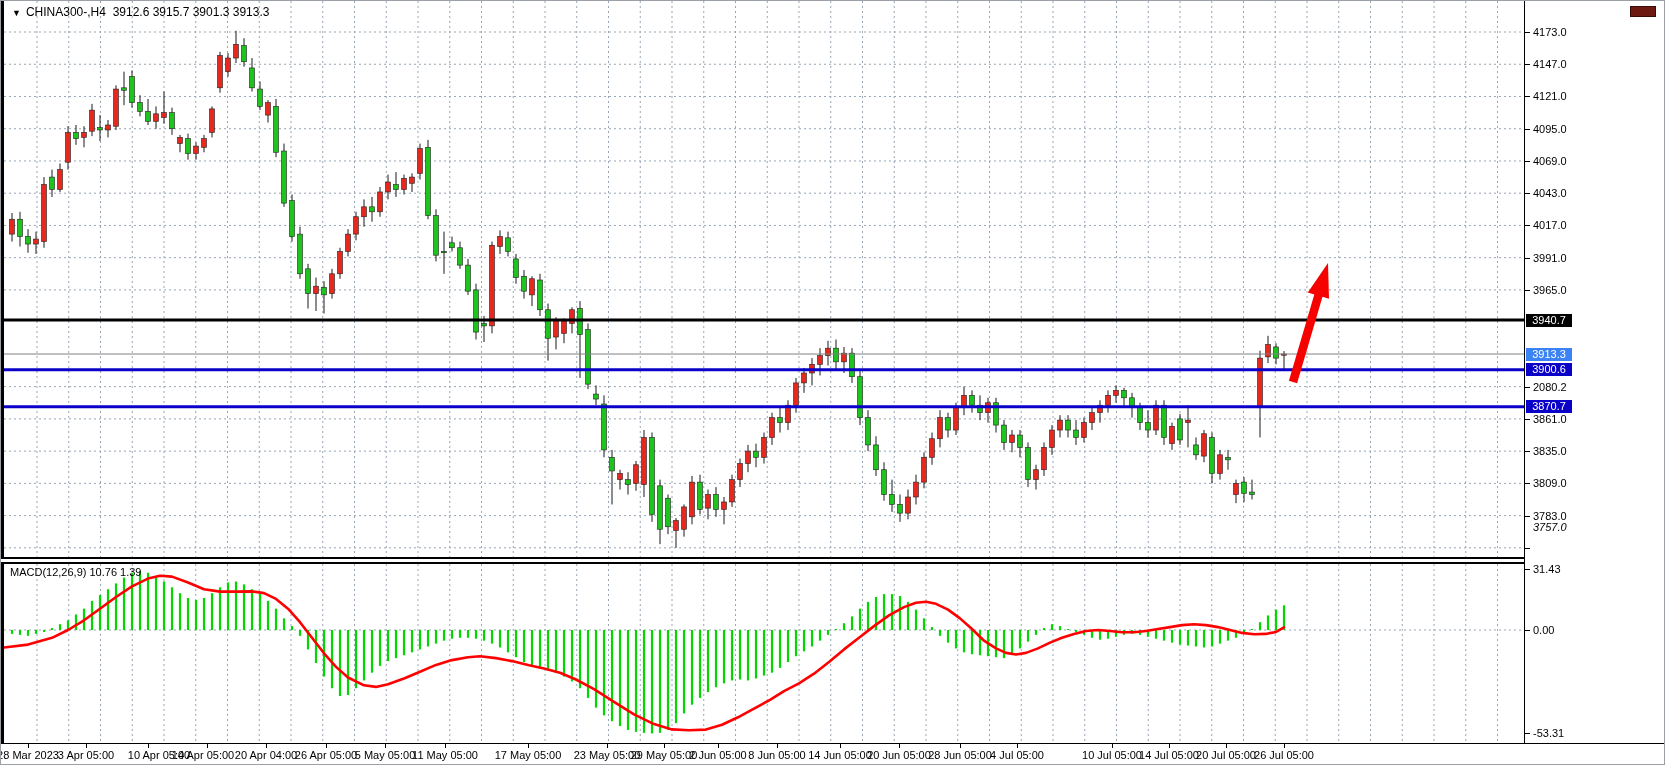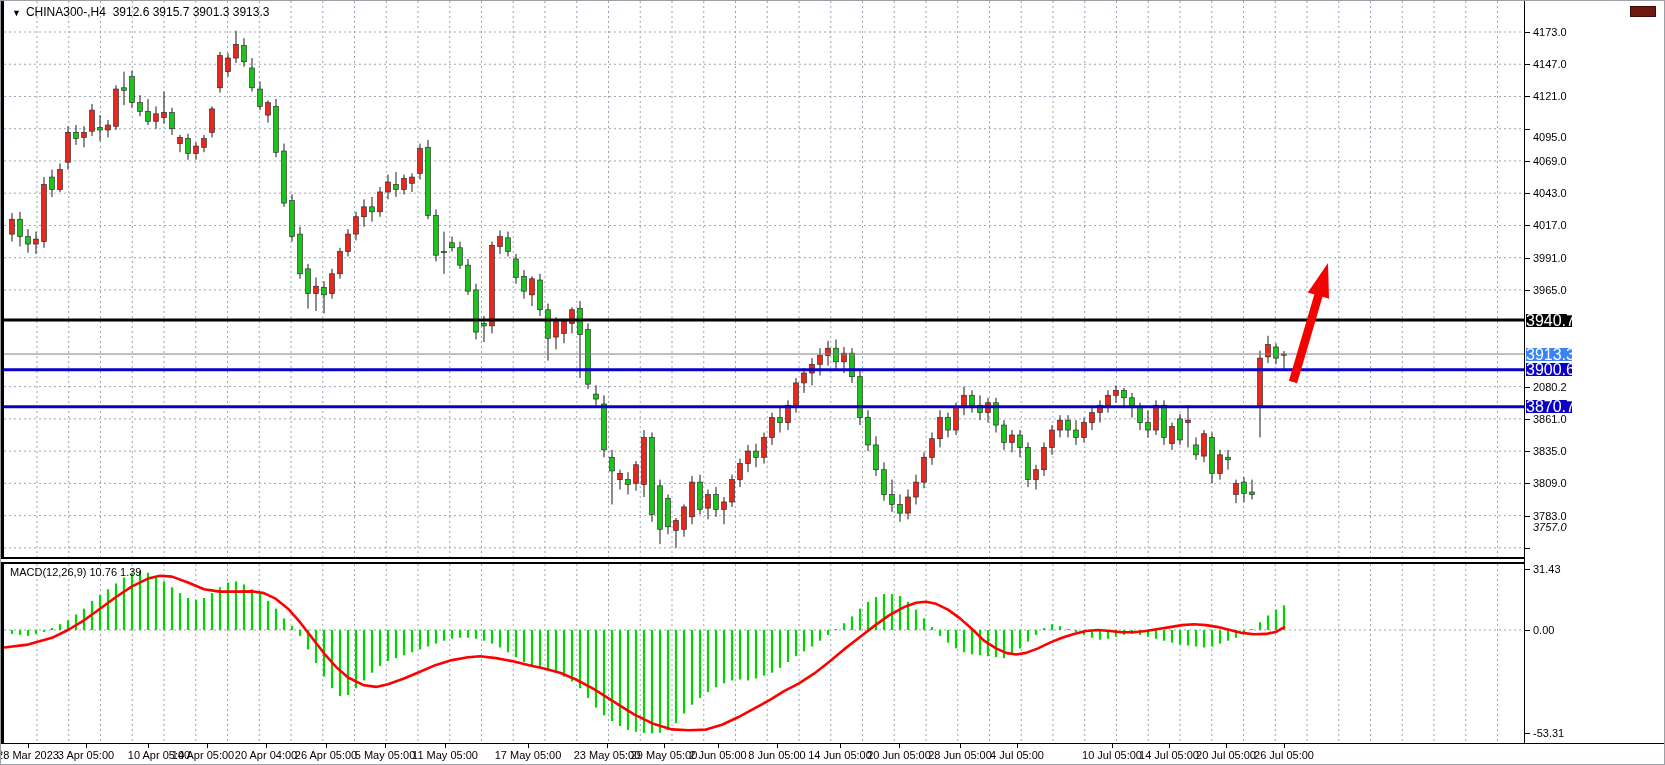"4095.0" div.axis-label { margin-top: 8px -> none }
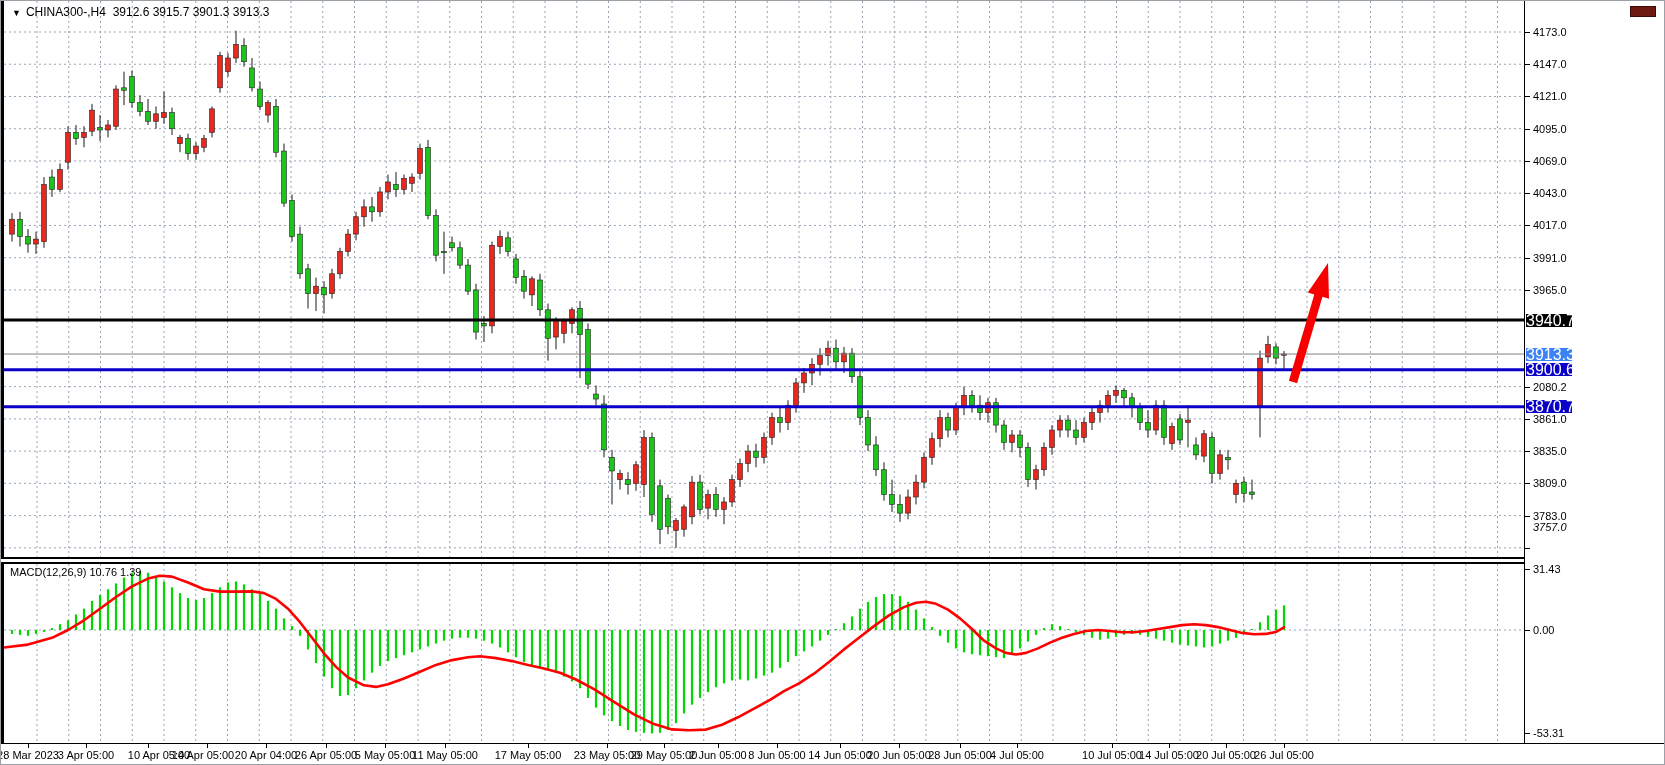"3940.7" .badge { font-size: 16px -> 11px }
